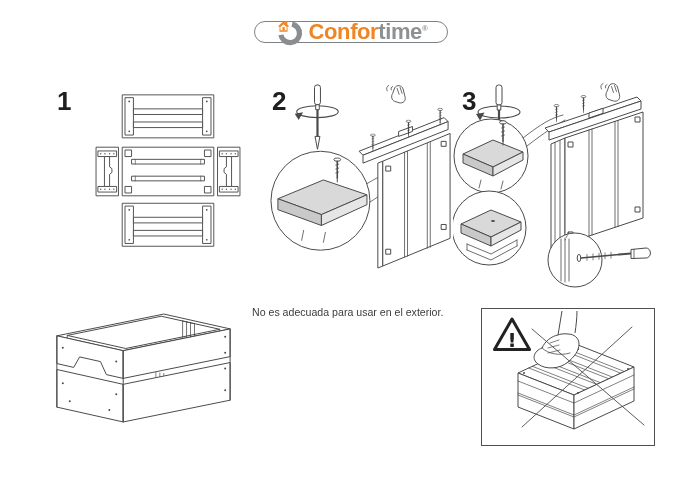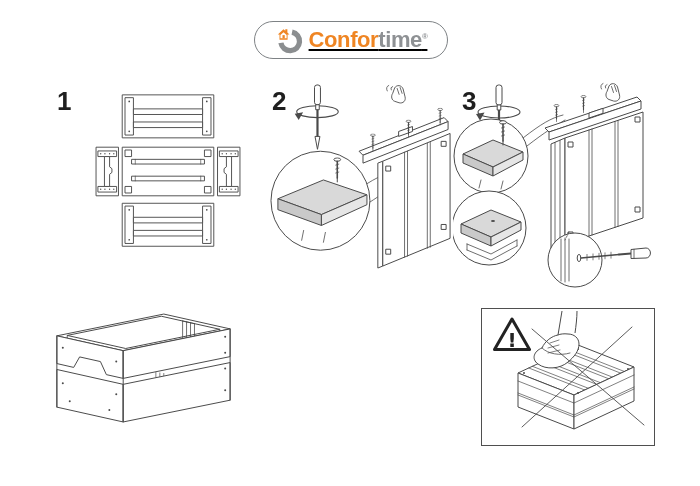"Confortime®" .logo-pill { height: 38px -> 22px; text-decoration: underline -> none }
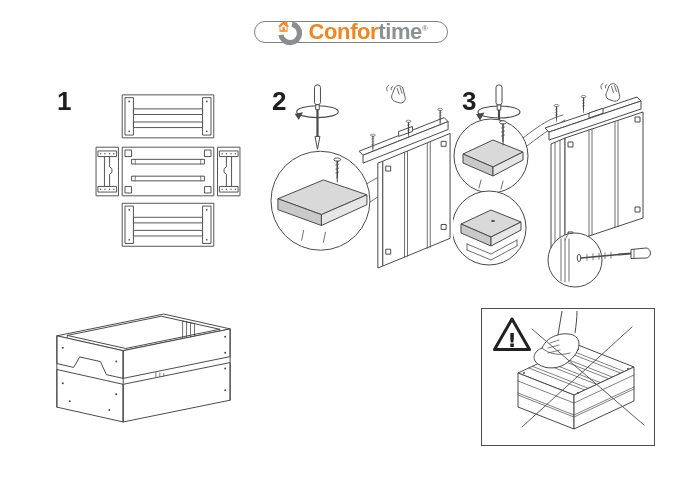"No es adecuada para usar" p { html: none -> <p>No es adecuada para usar en el exterior.</p> }
